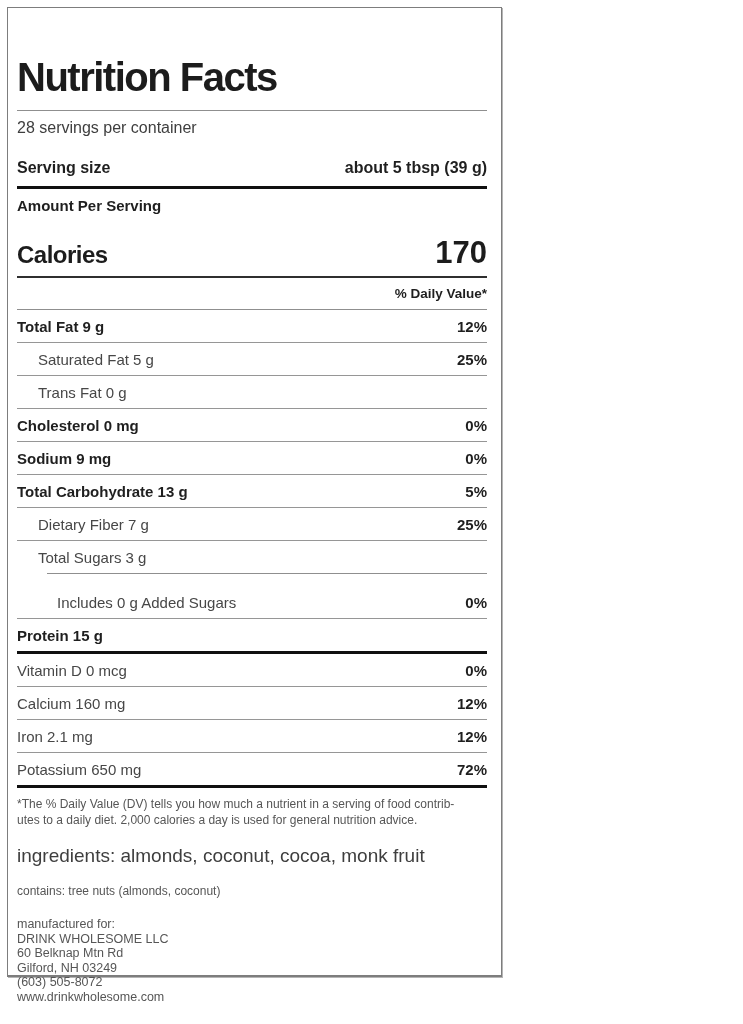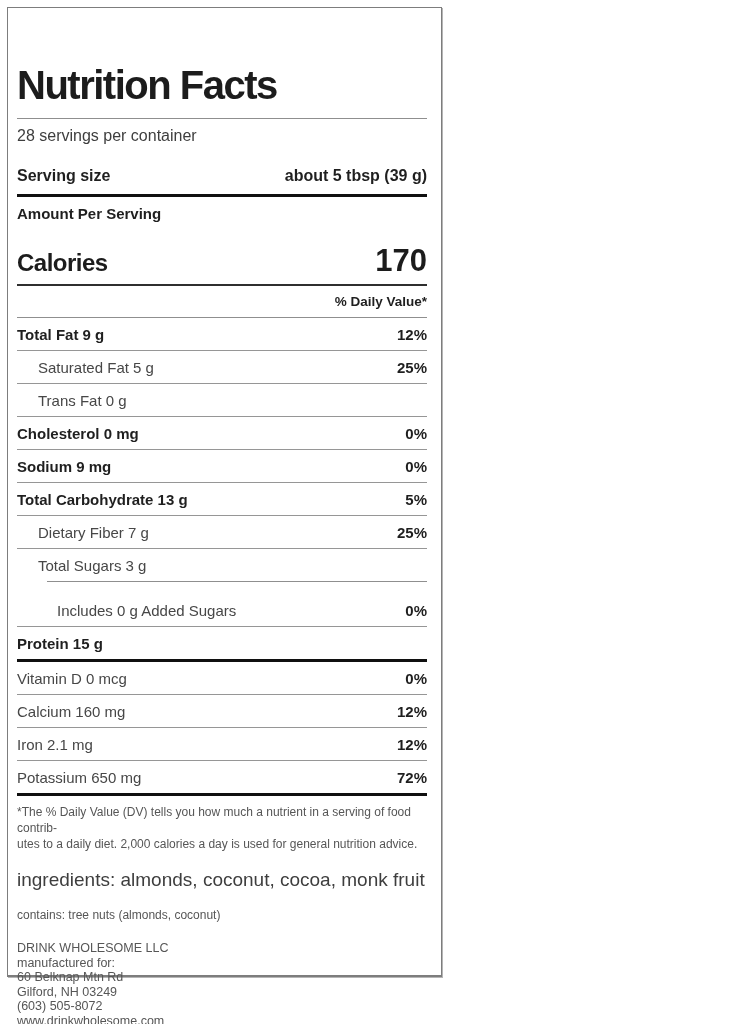"Nutrition Facts" .nf-label { padding: 8px 14px 0 9px -> 0 14px 0 9px; width: 435px -> 495px }
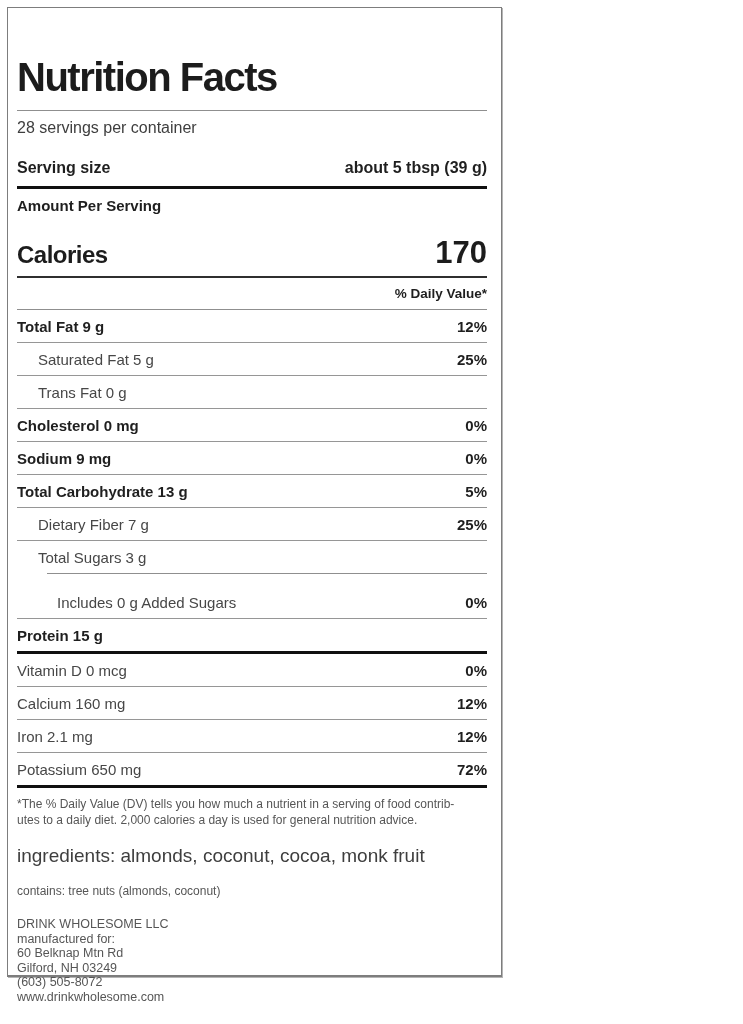"DRINK WHOLESOME LLC" div { order: before "manufactured for:" -> after "manufactured for:" }
